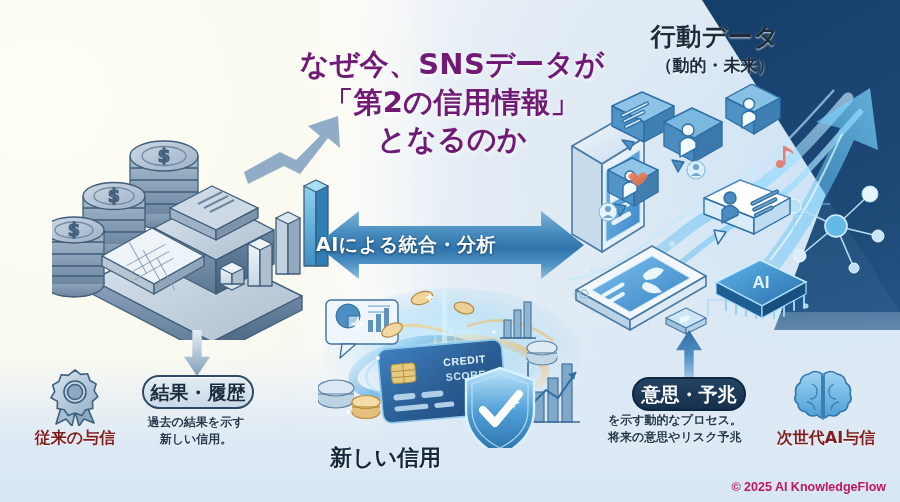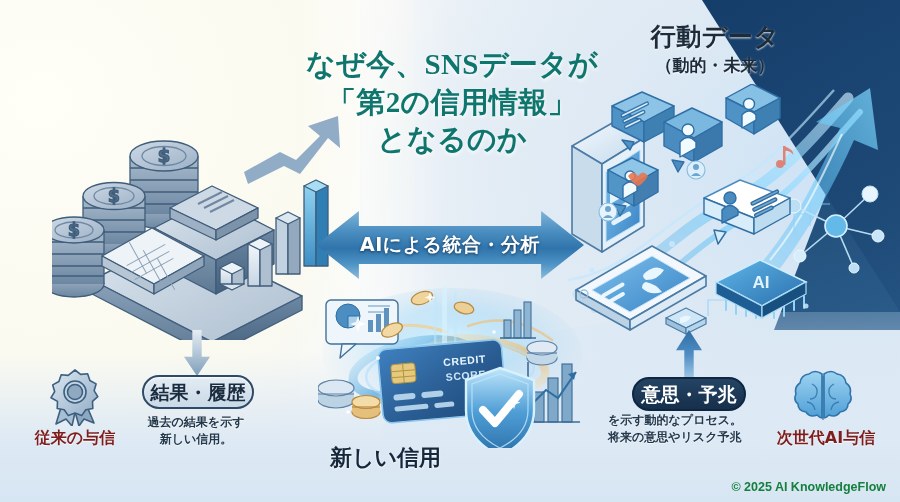"なぜ今、SNSデータが" #main-title { color: #0f766e -> #701a75; font-family: Liberation Serif, serif -> none }
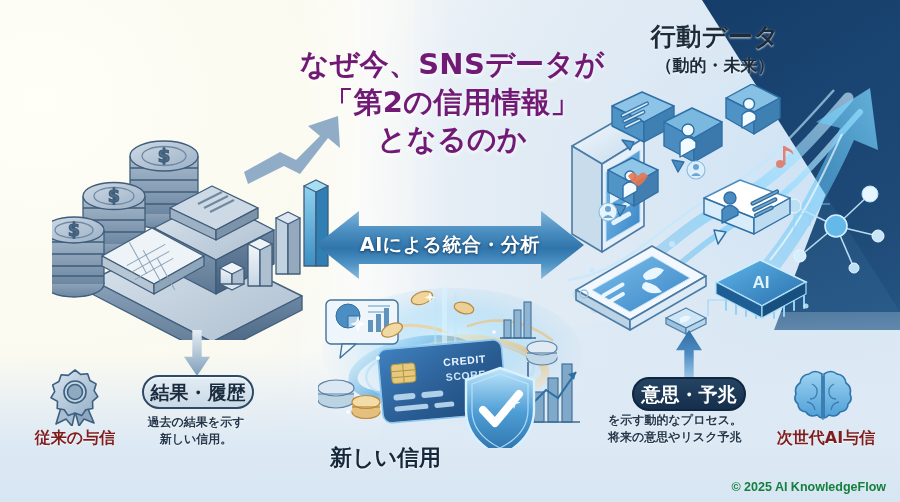"AIによる統合・分析" #ai-arrow-label { text-align: center -> none }
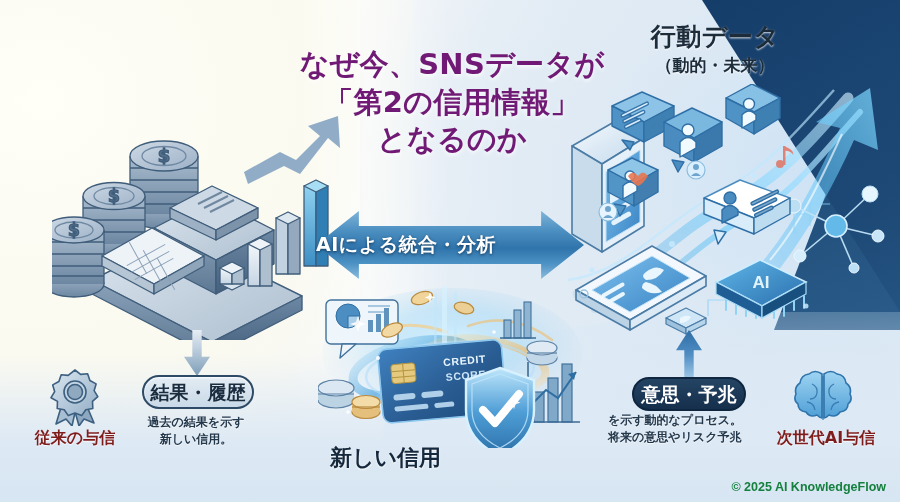"© 2025 AI KnowledgeFlow" #copyright { color: #15803d -> #be185d }
